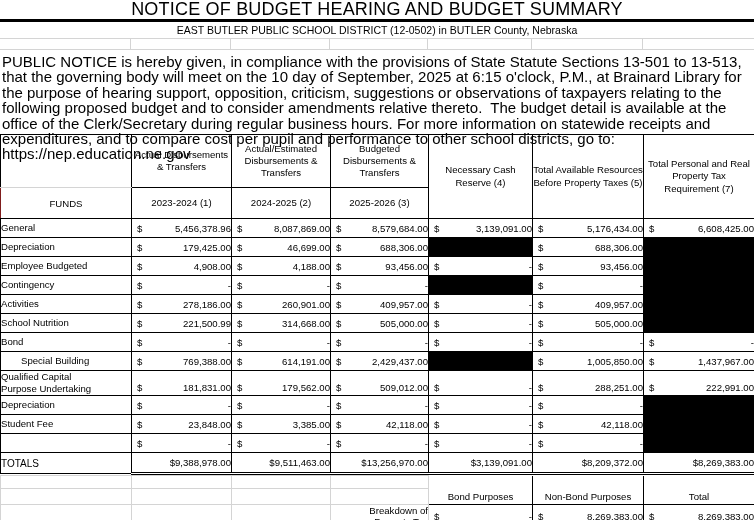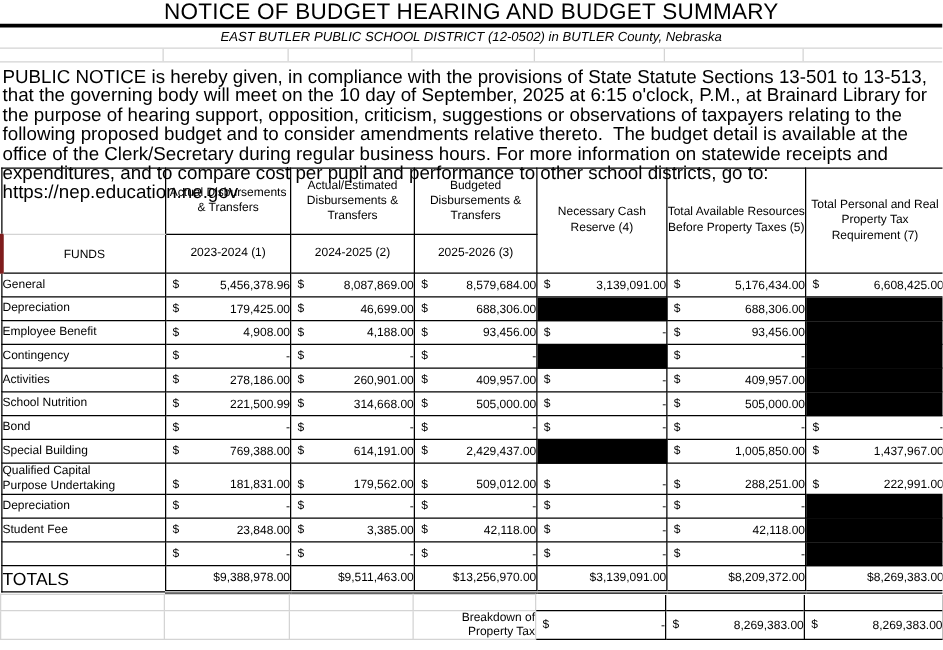"EAST BUTLER PUBLIC SCHOOL DISTRICT" .district-band .district-text { font-style: italic -> none }
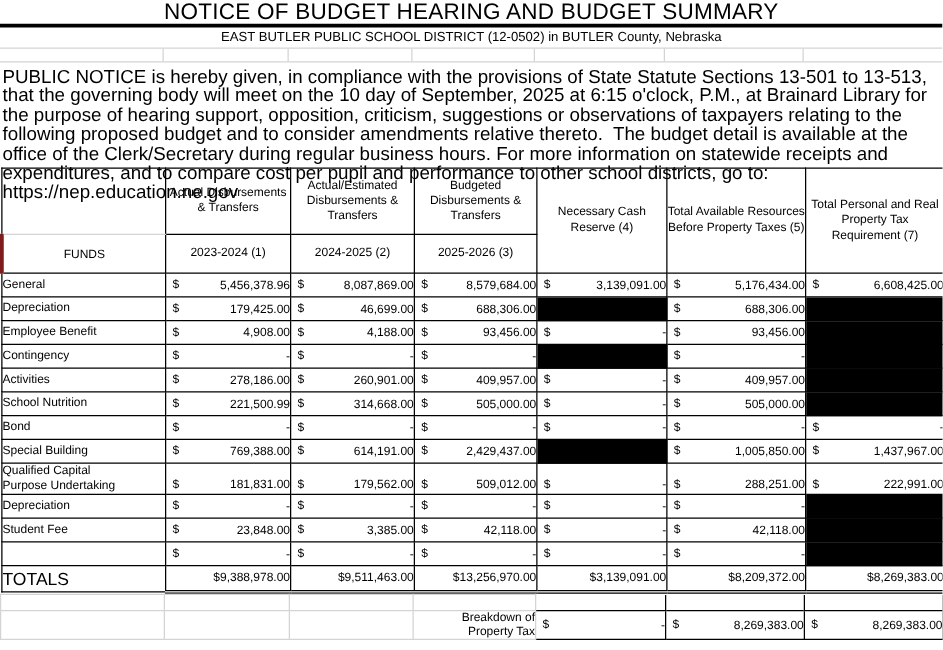"FUNDS" .hdr-fund-bottom { border-left: 3px solid #7f1d1d -> 1px solid #7f1d1d }
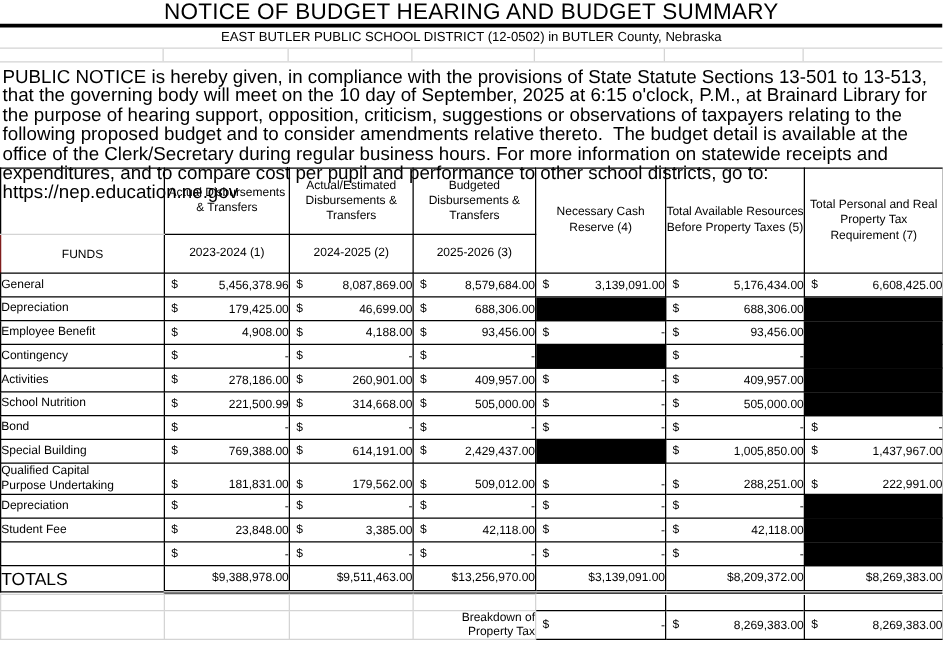"Employee Benefit" td.fund-name { text: Benefit -> Budgeted }
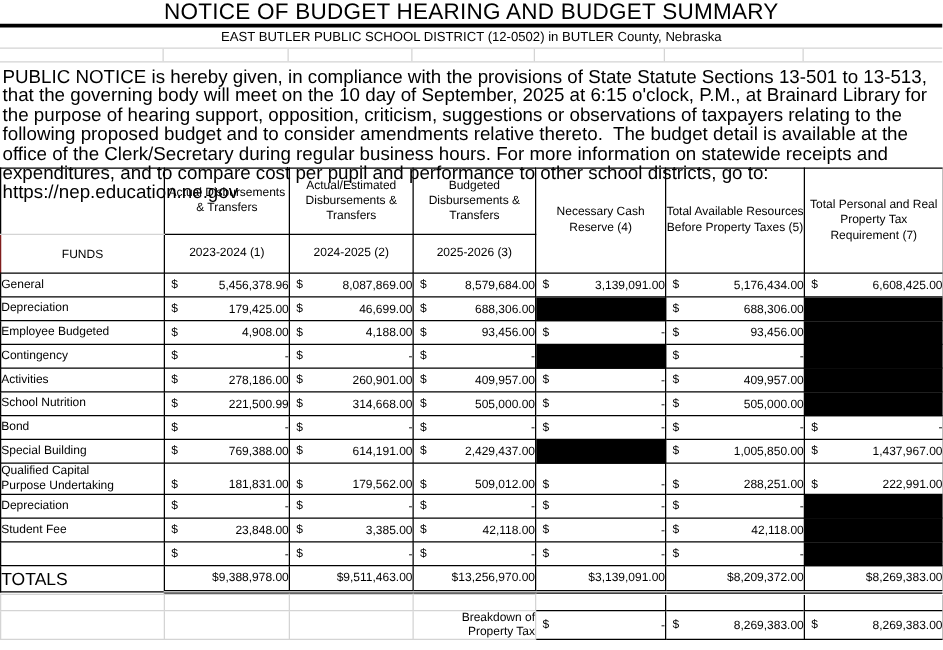"Special Building" td.fund-name { padding-left: none -> 20px }
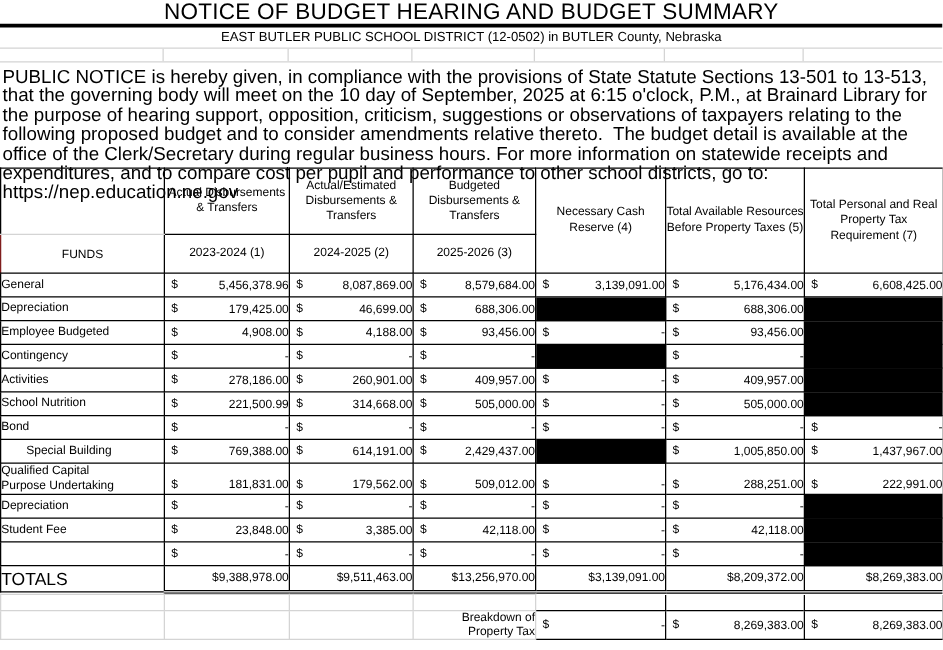"TOTALS" td.totals-label { font-size: 14px -> 10px }
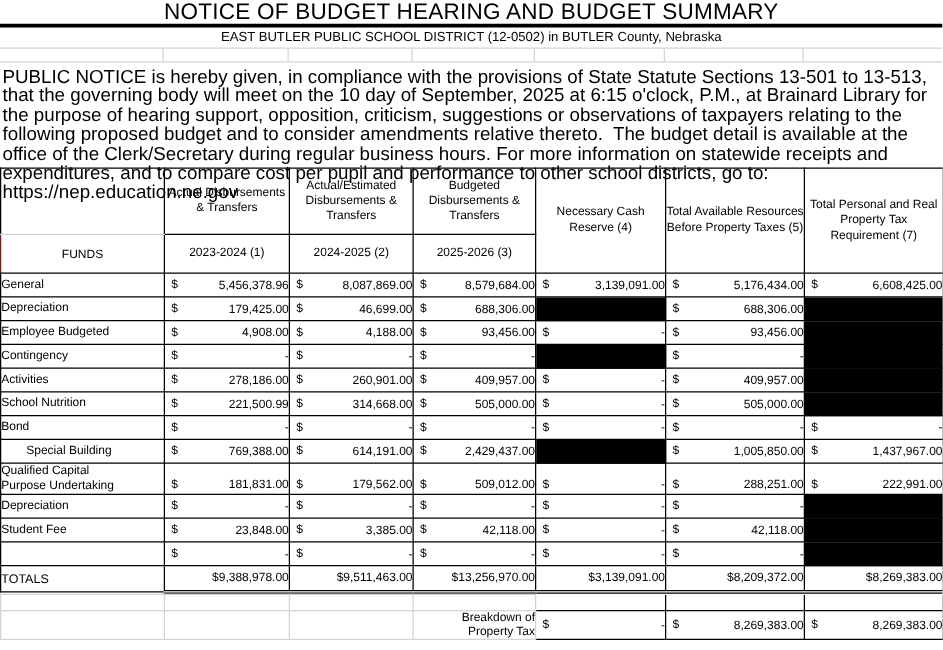"Bond Purposes" tr.label-row { html: none -> <tr> <td></td> <td></td> <td></td> <td></td> <td>Bond Purposes</td> <td>Non-Bond Purposes</td> <td>Total</td> </tr> }
